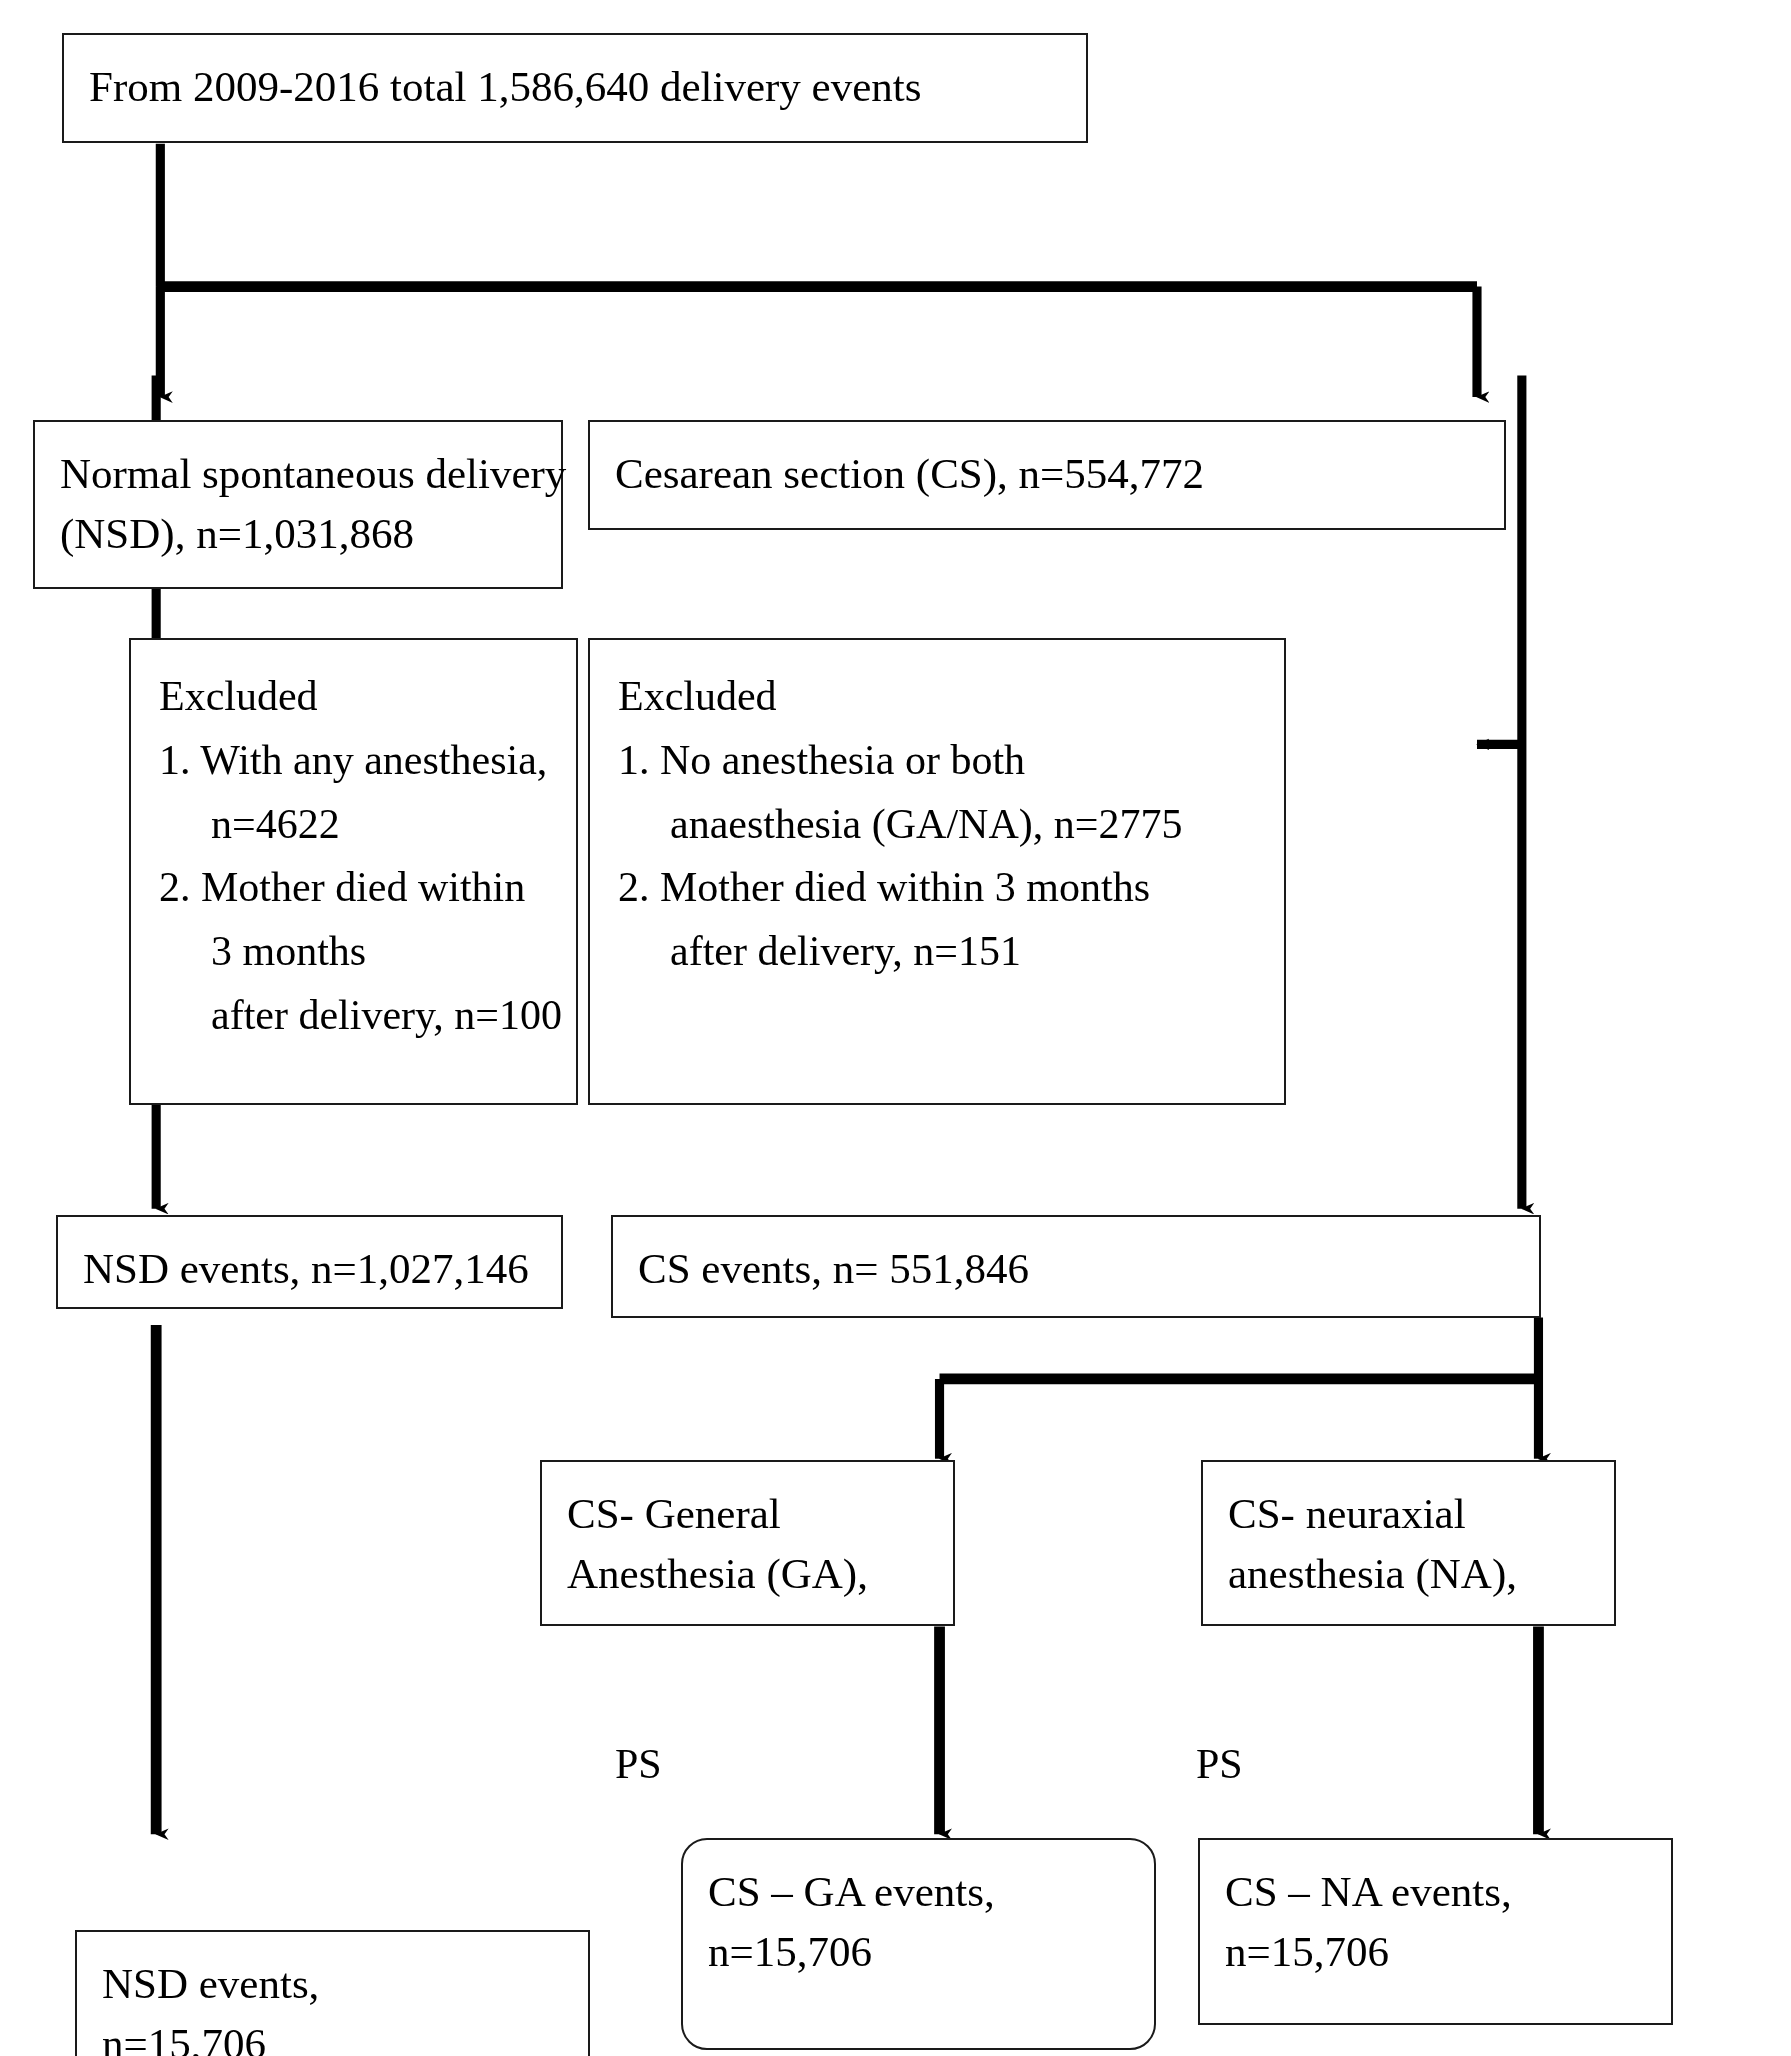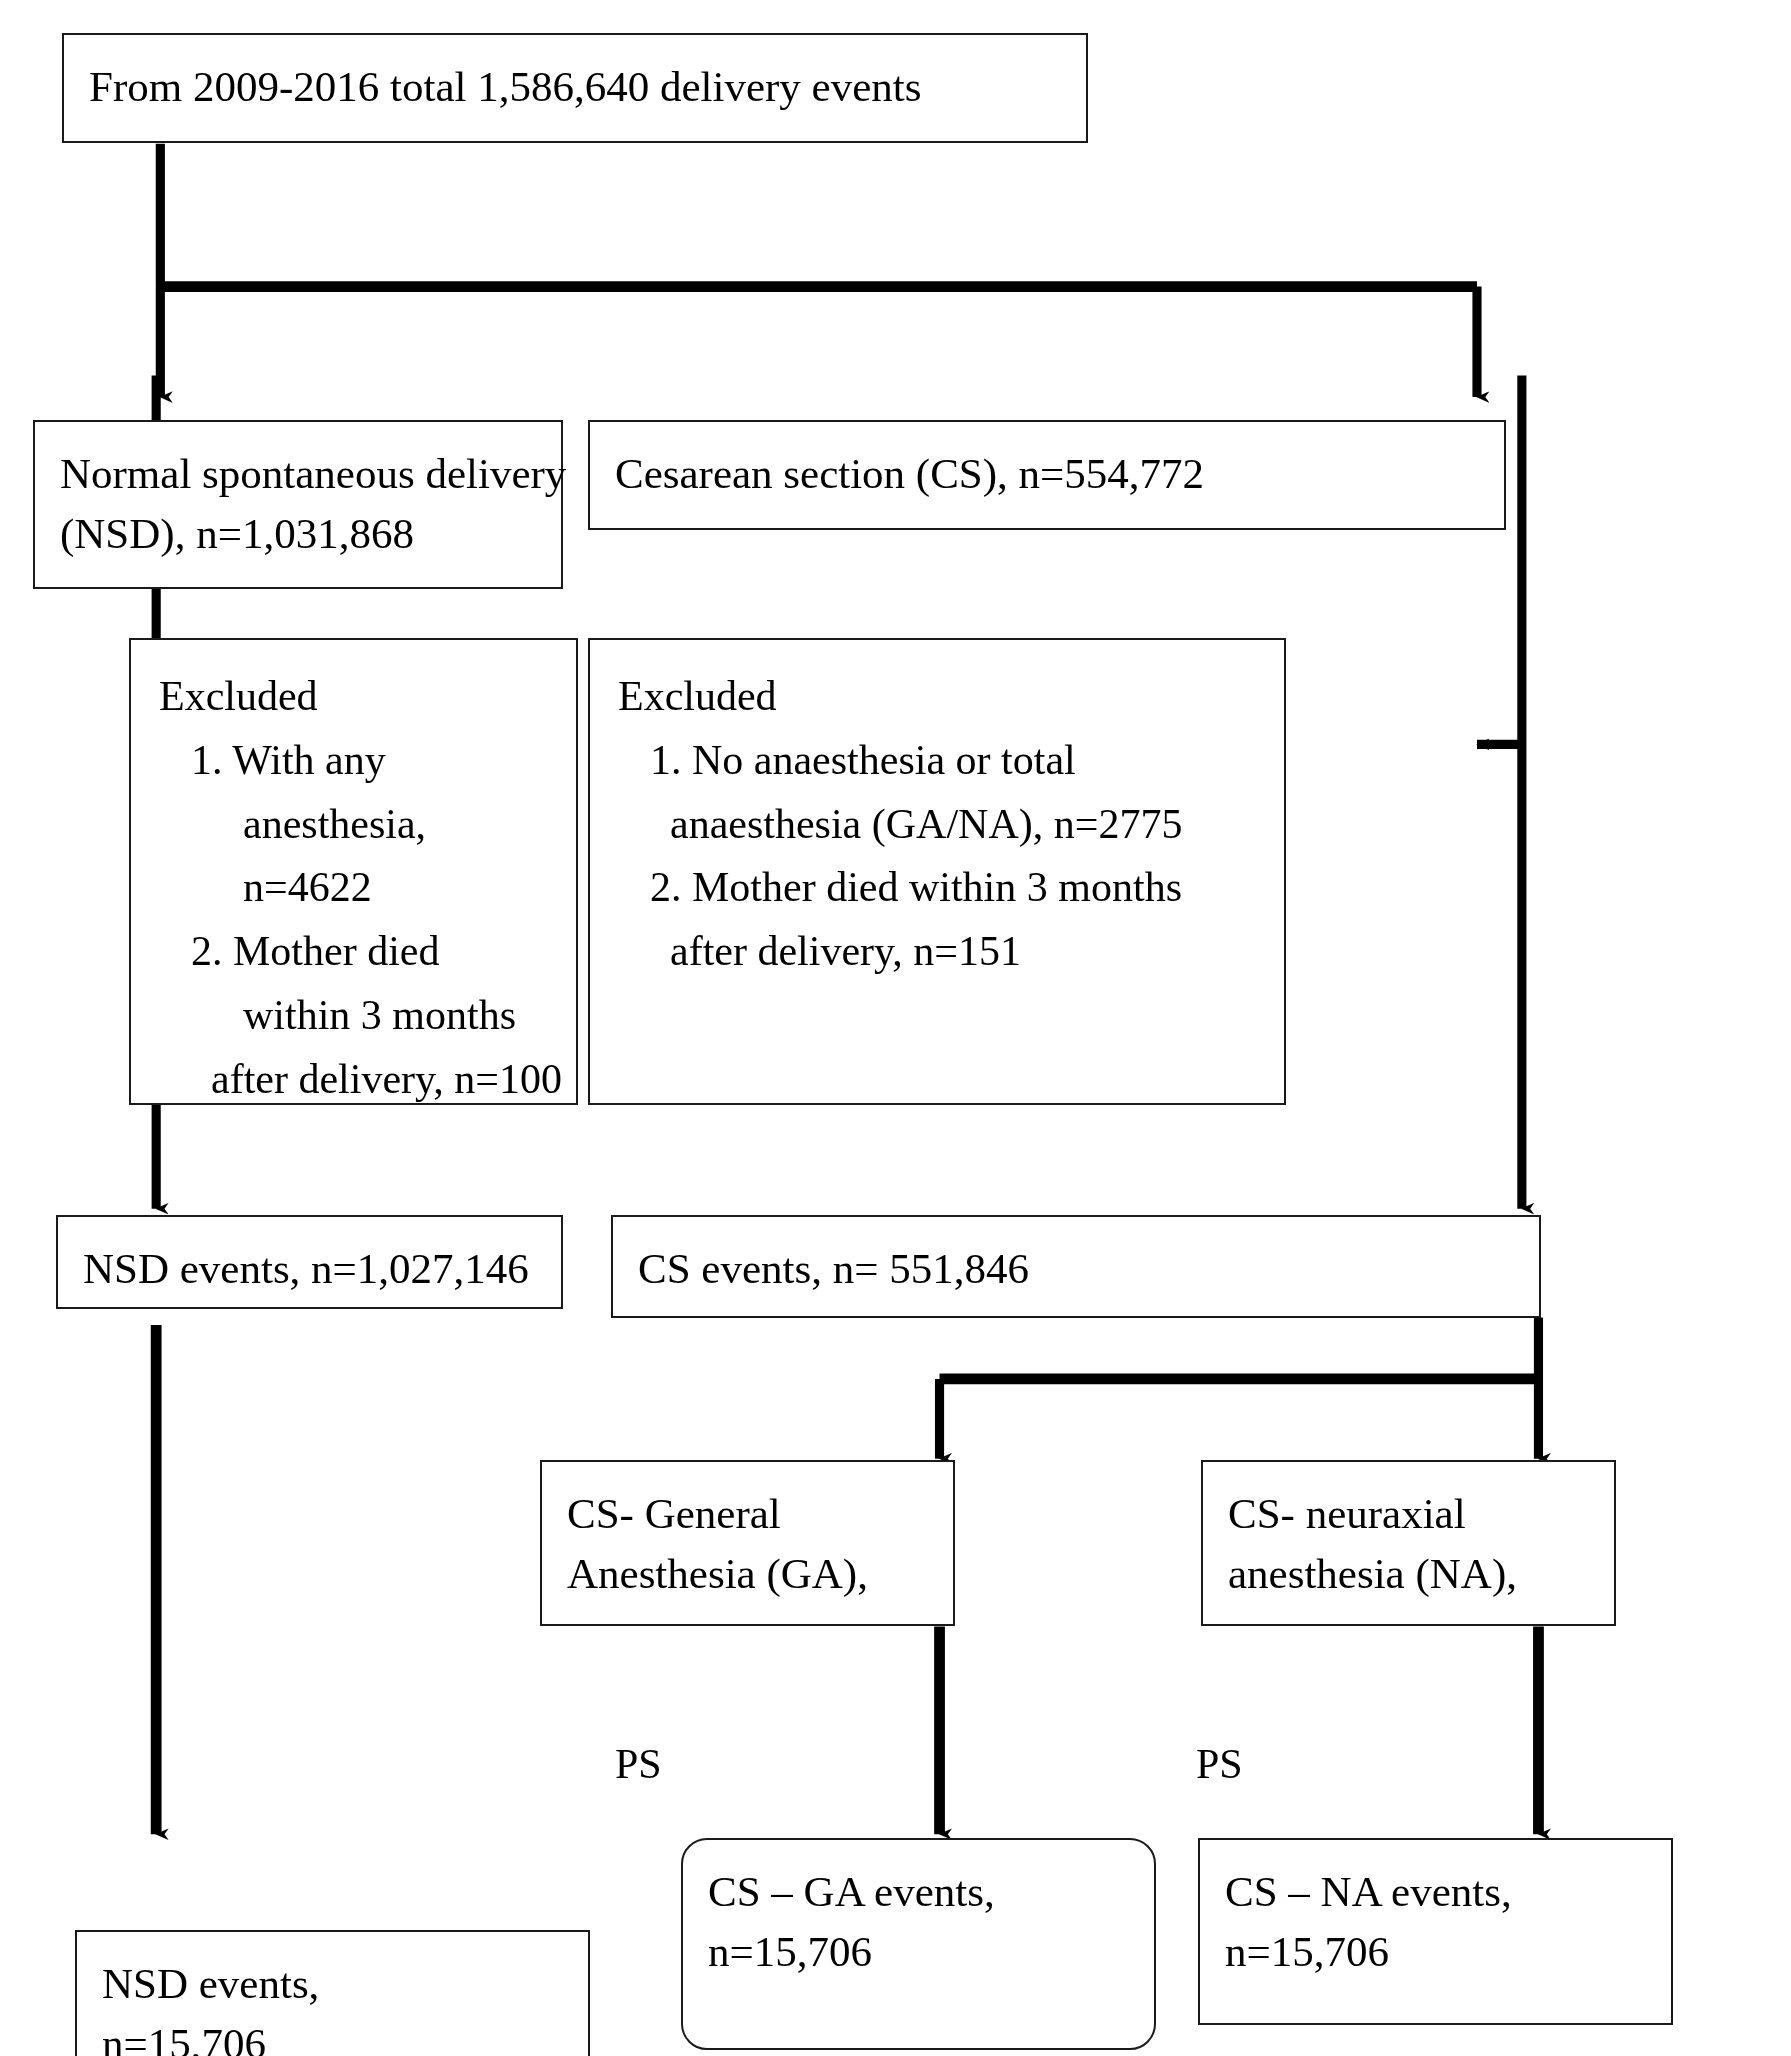"1. With any anesthesia, n=4622" .box.listbox .hang { margin-left: 32px -> none }
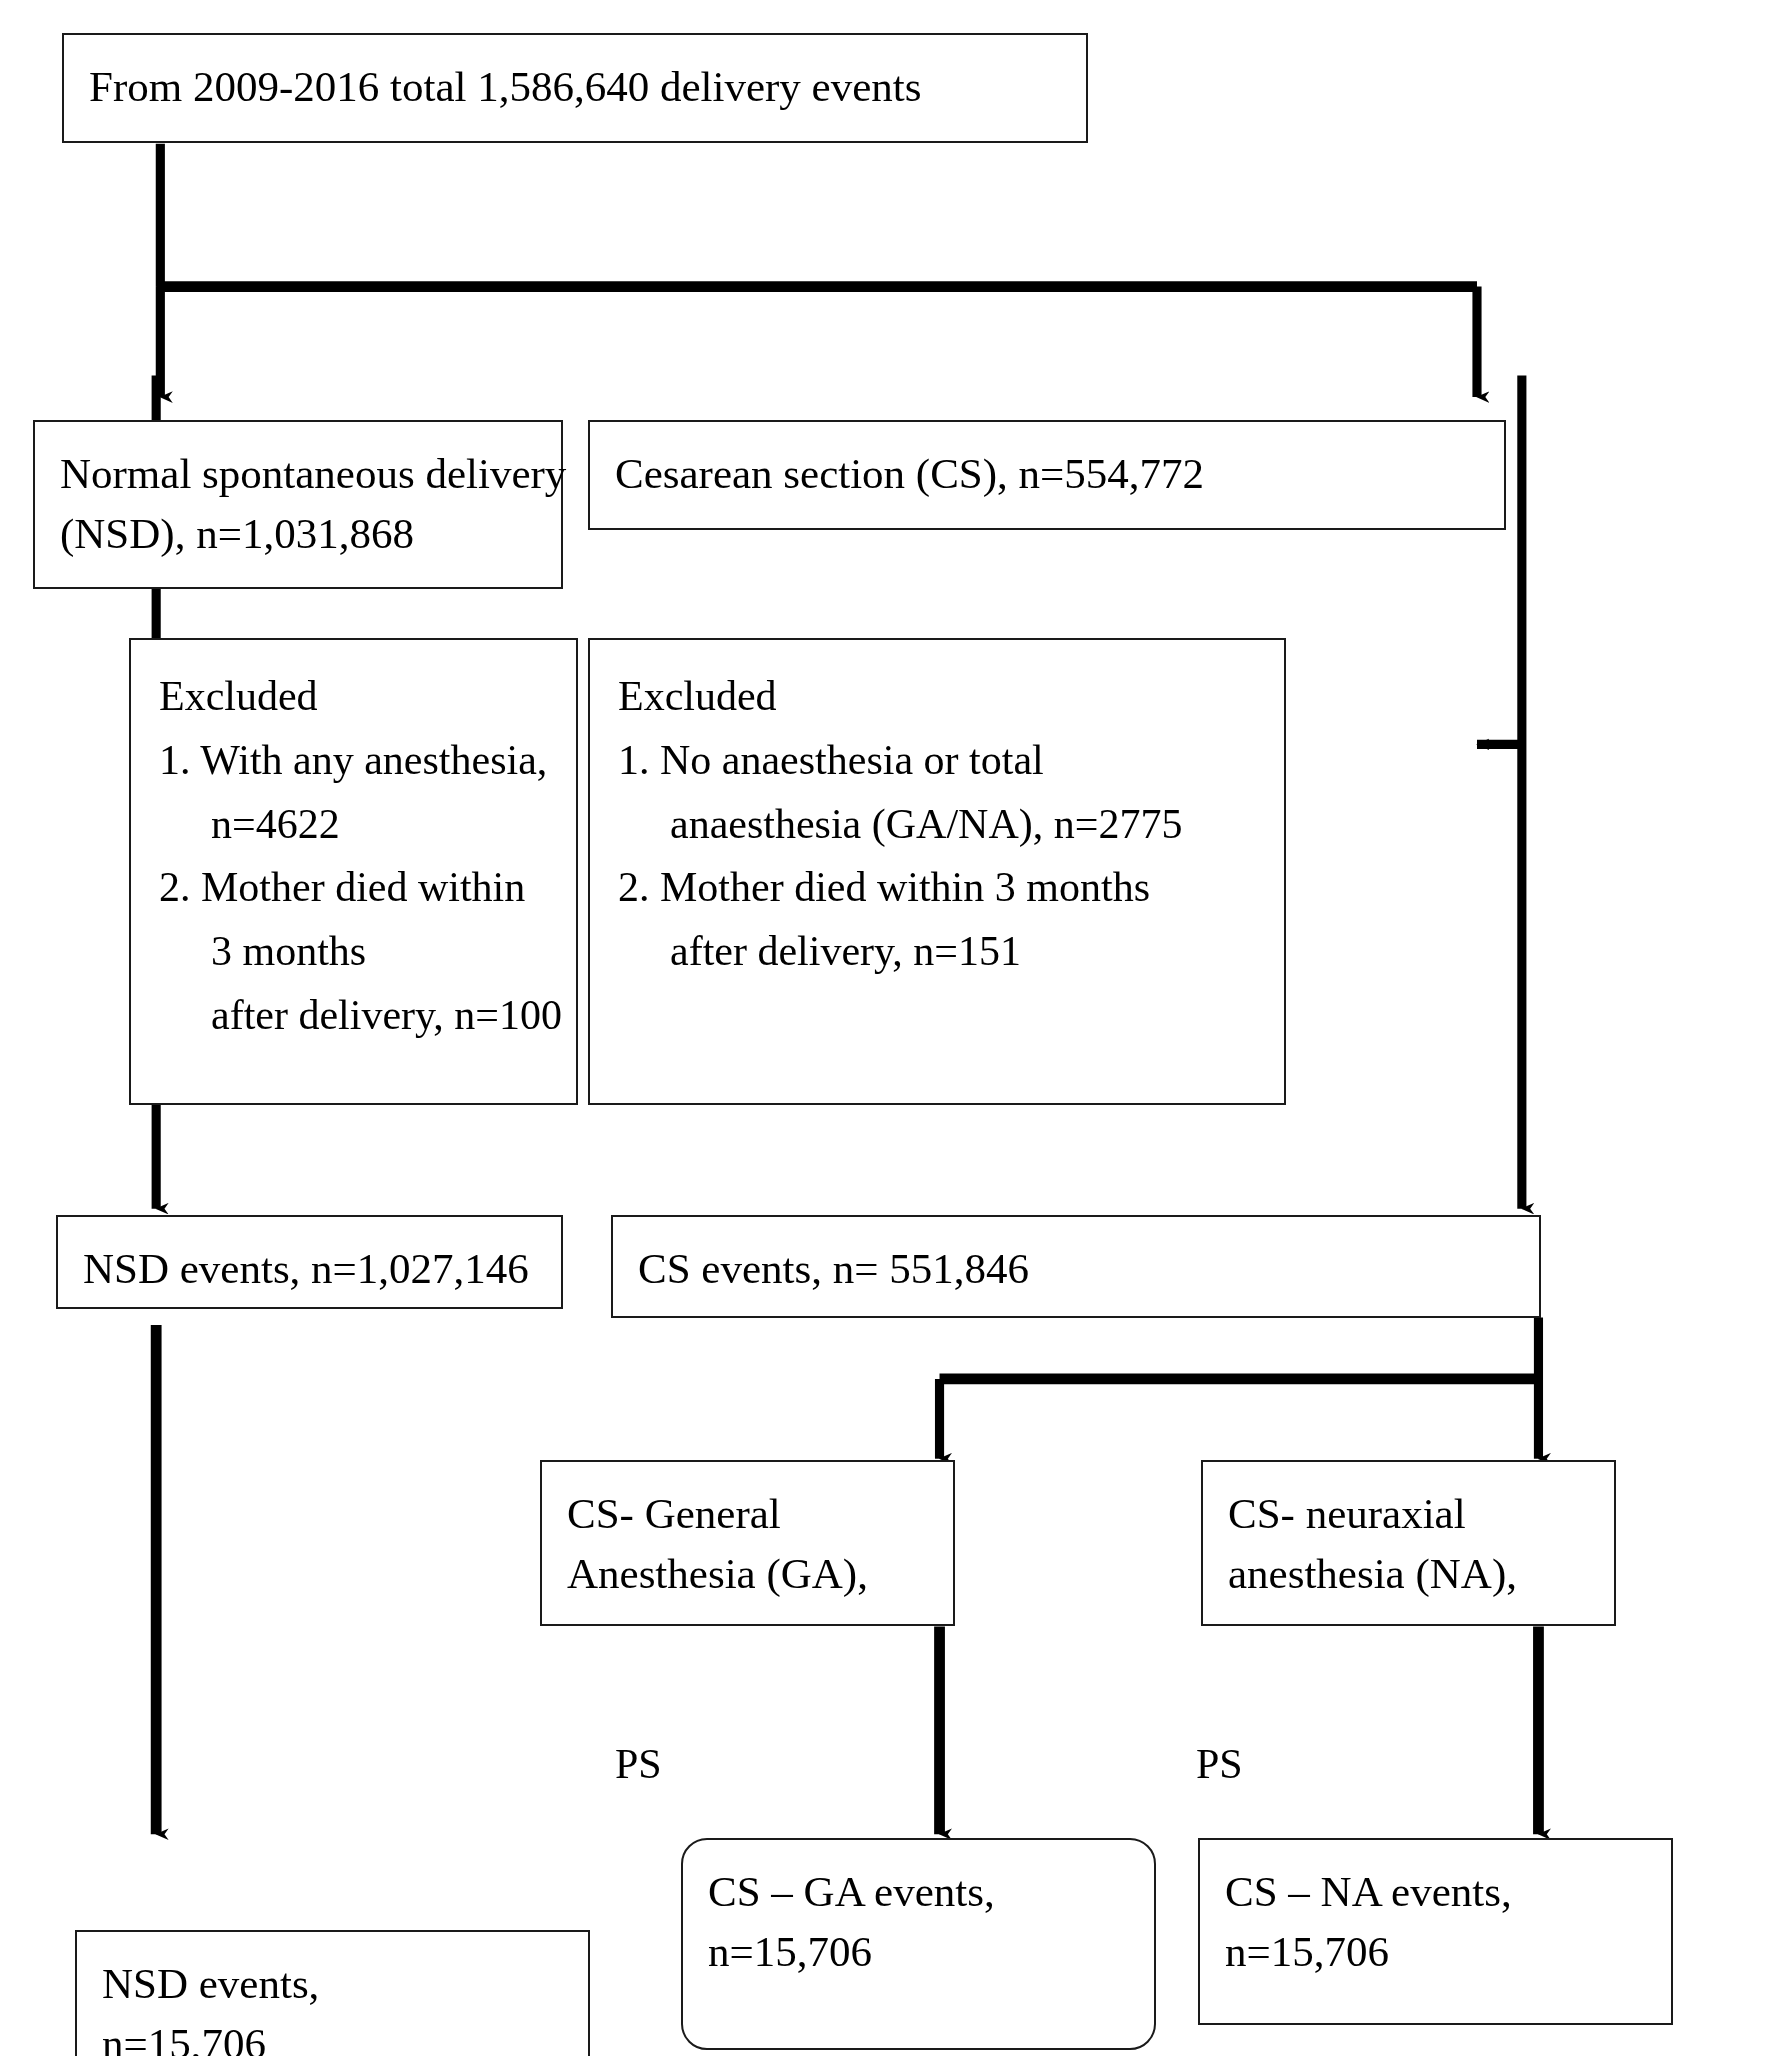"No anaesthesia or total" span { text: anaesthesia or total -> anesthesia or both }
